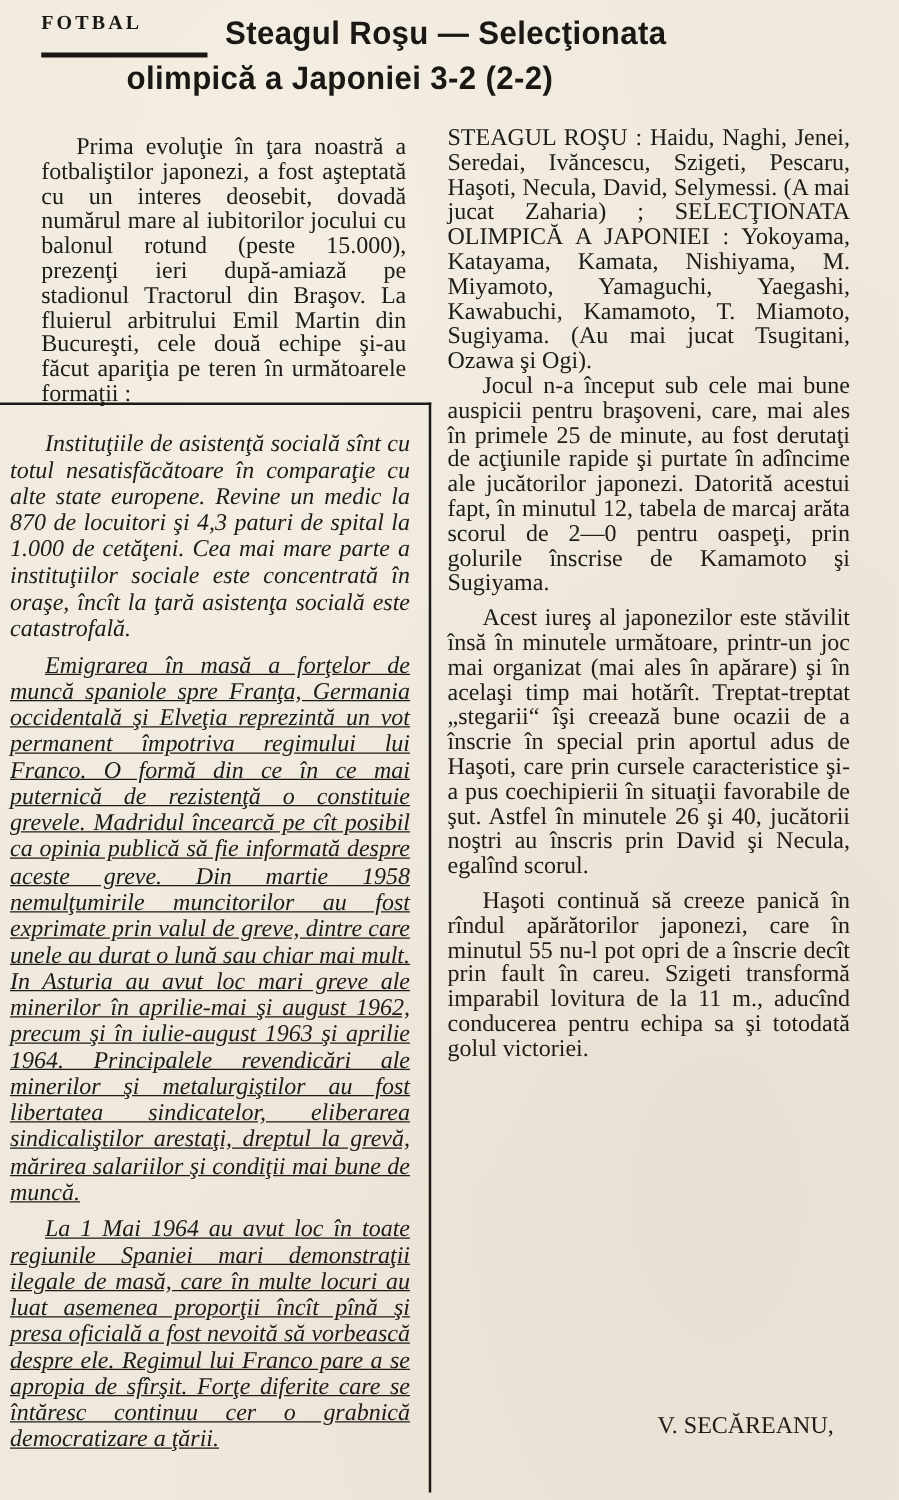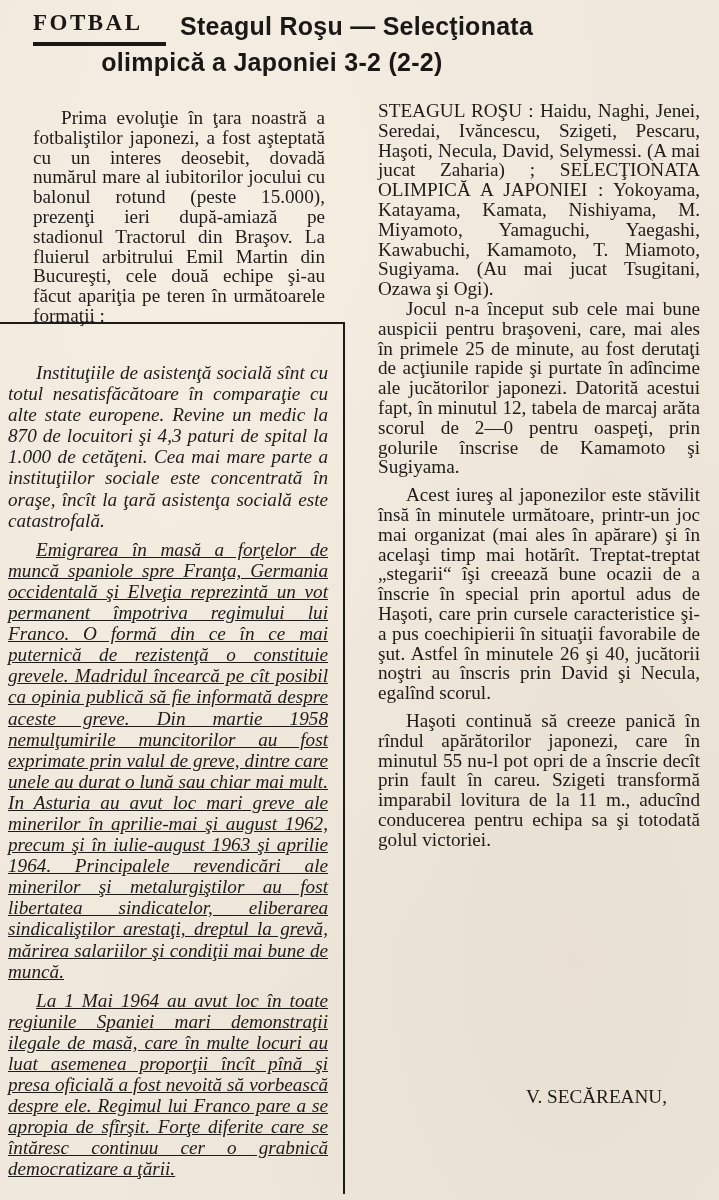"FOTBAL" .section-label { font-size: 23px -> 16px }
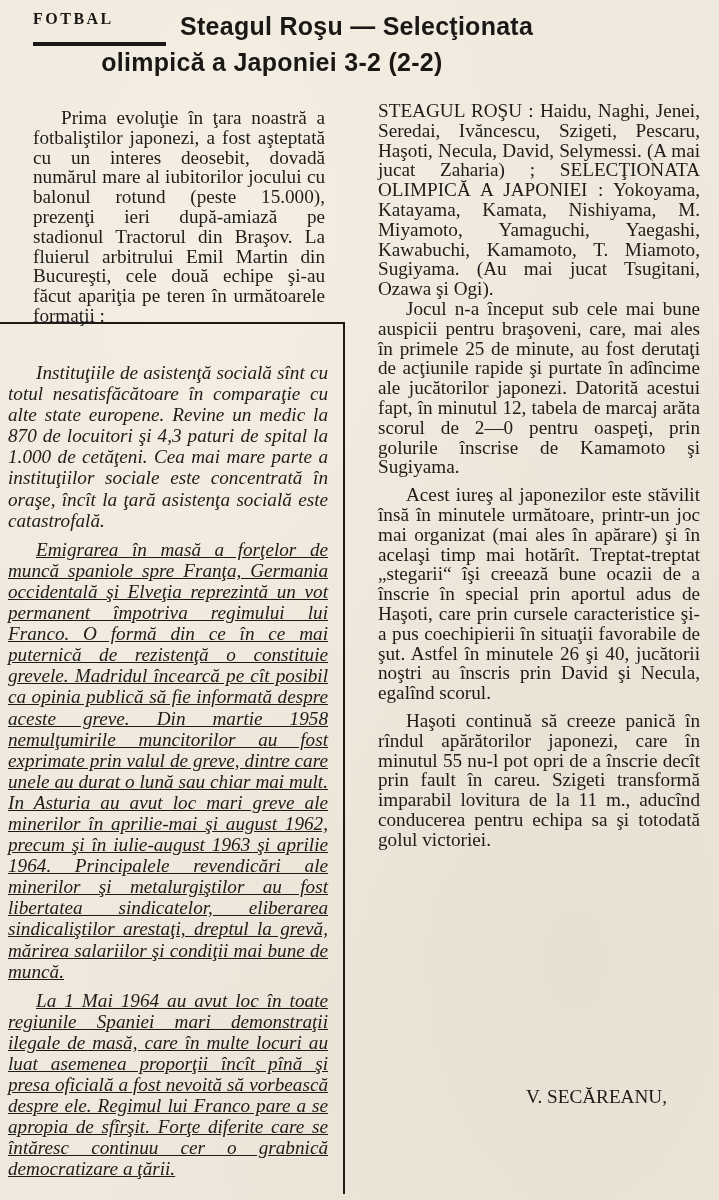"STEAGUL ROŞU : Haidu, Naghi," .right-col { margin-left: 20px -> none }
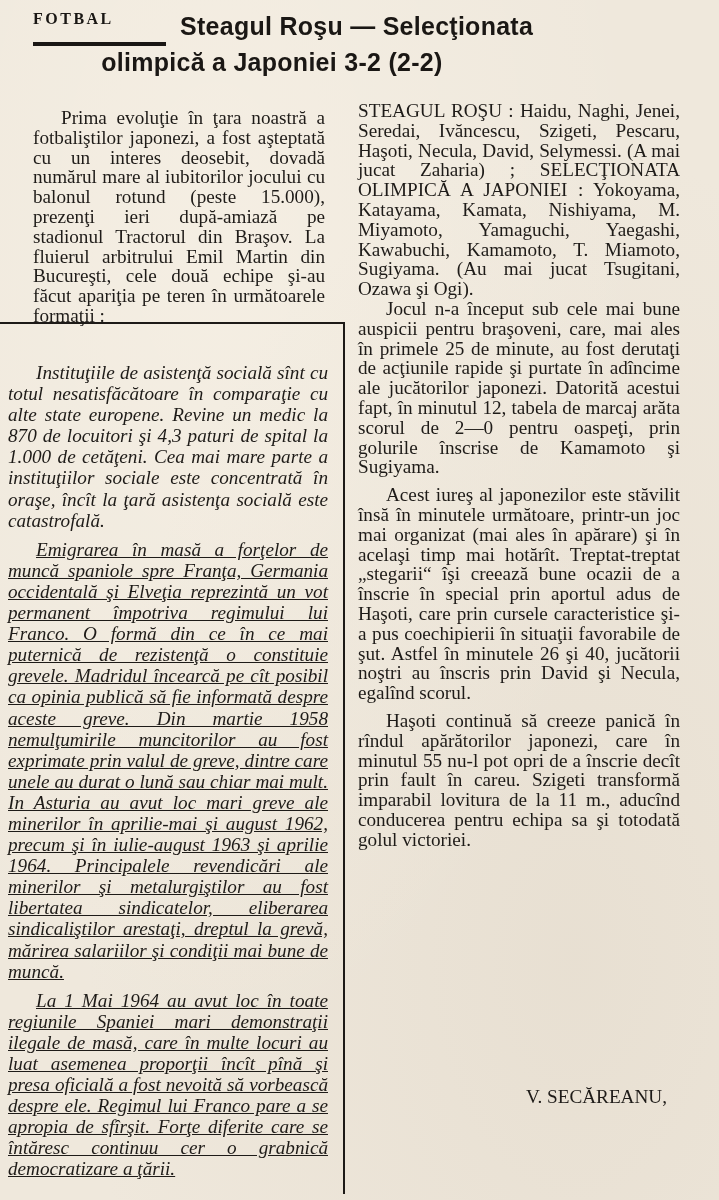"Instituţiile de asistenţă socială sînt" .box-text { top: 362px -> 345px }
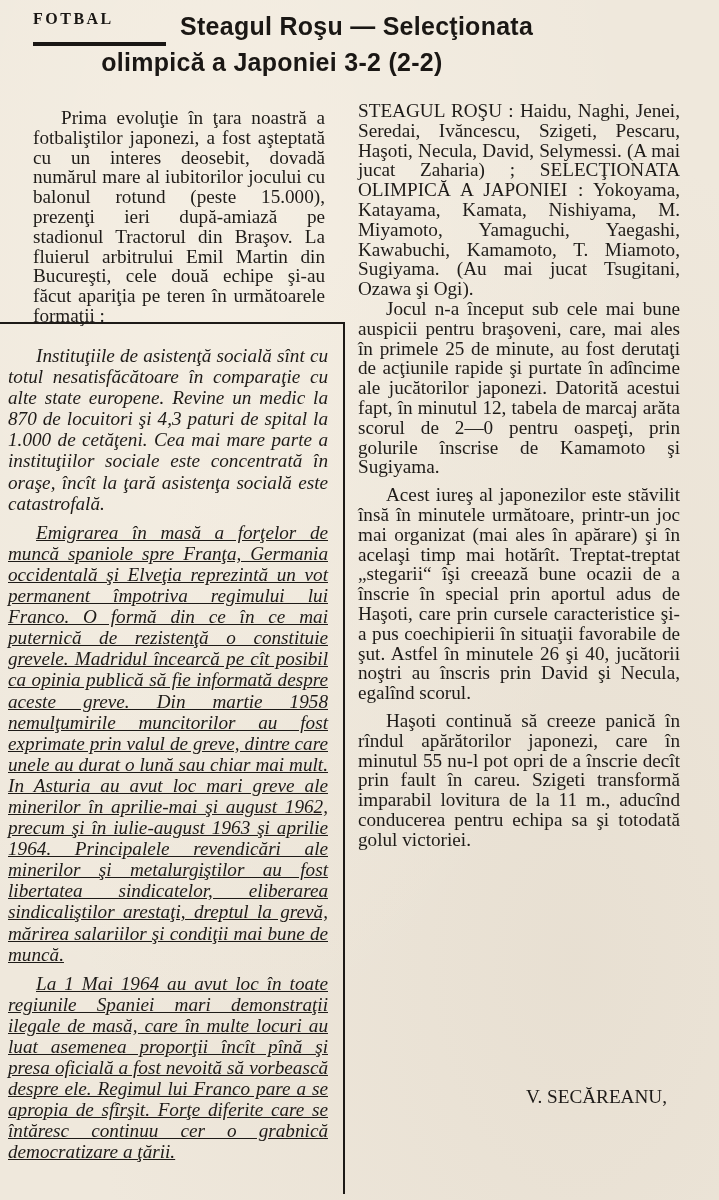"V. SECĂREANU," .signature { top: 1082px -> 1126px }
